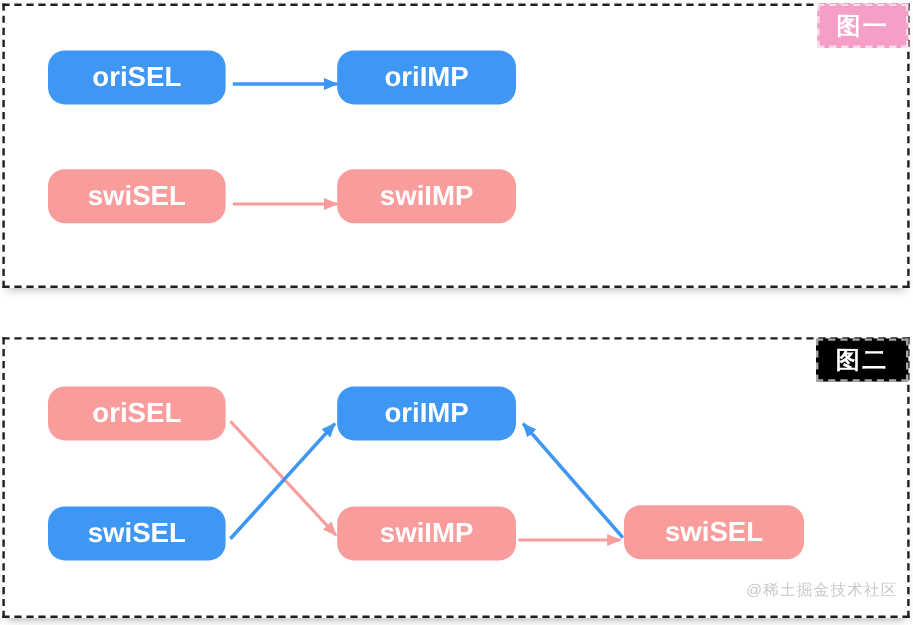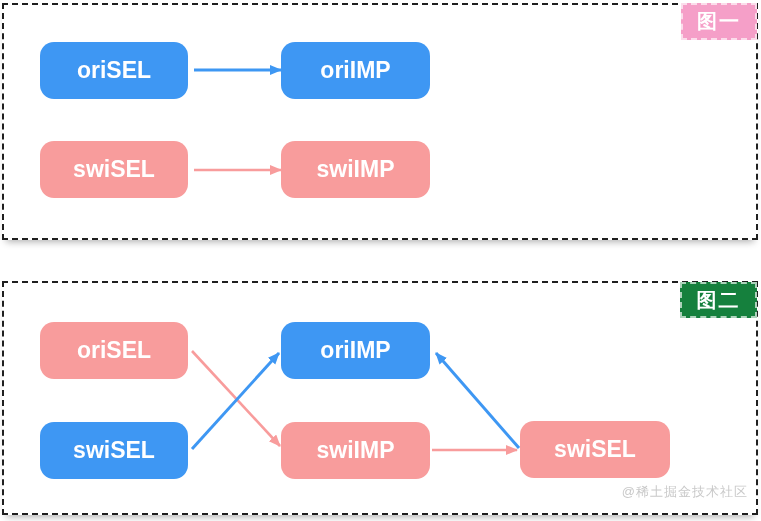"oriSEL" .box { height: 57px -> 45px }
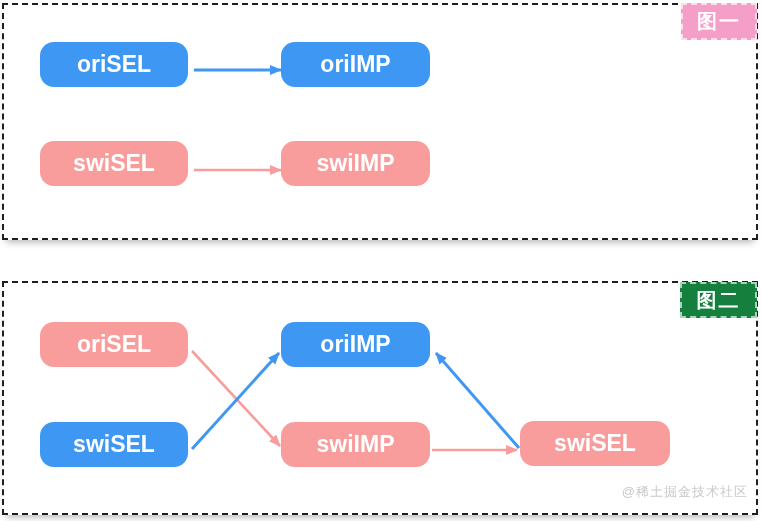"图二" div.fig-tag { background: #15803d -> #000000 }
